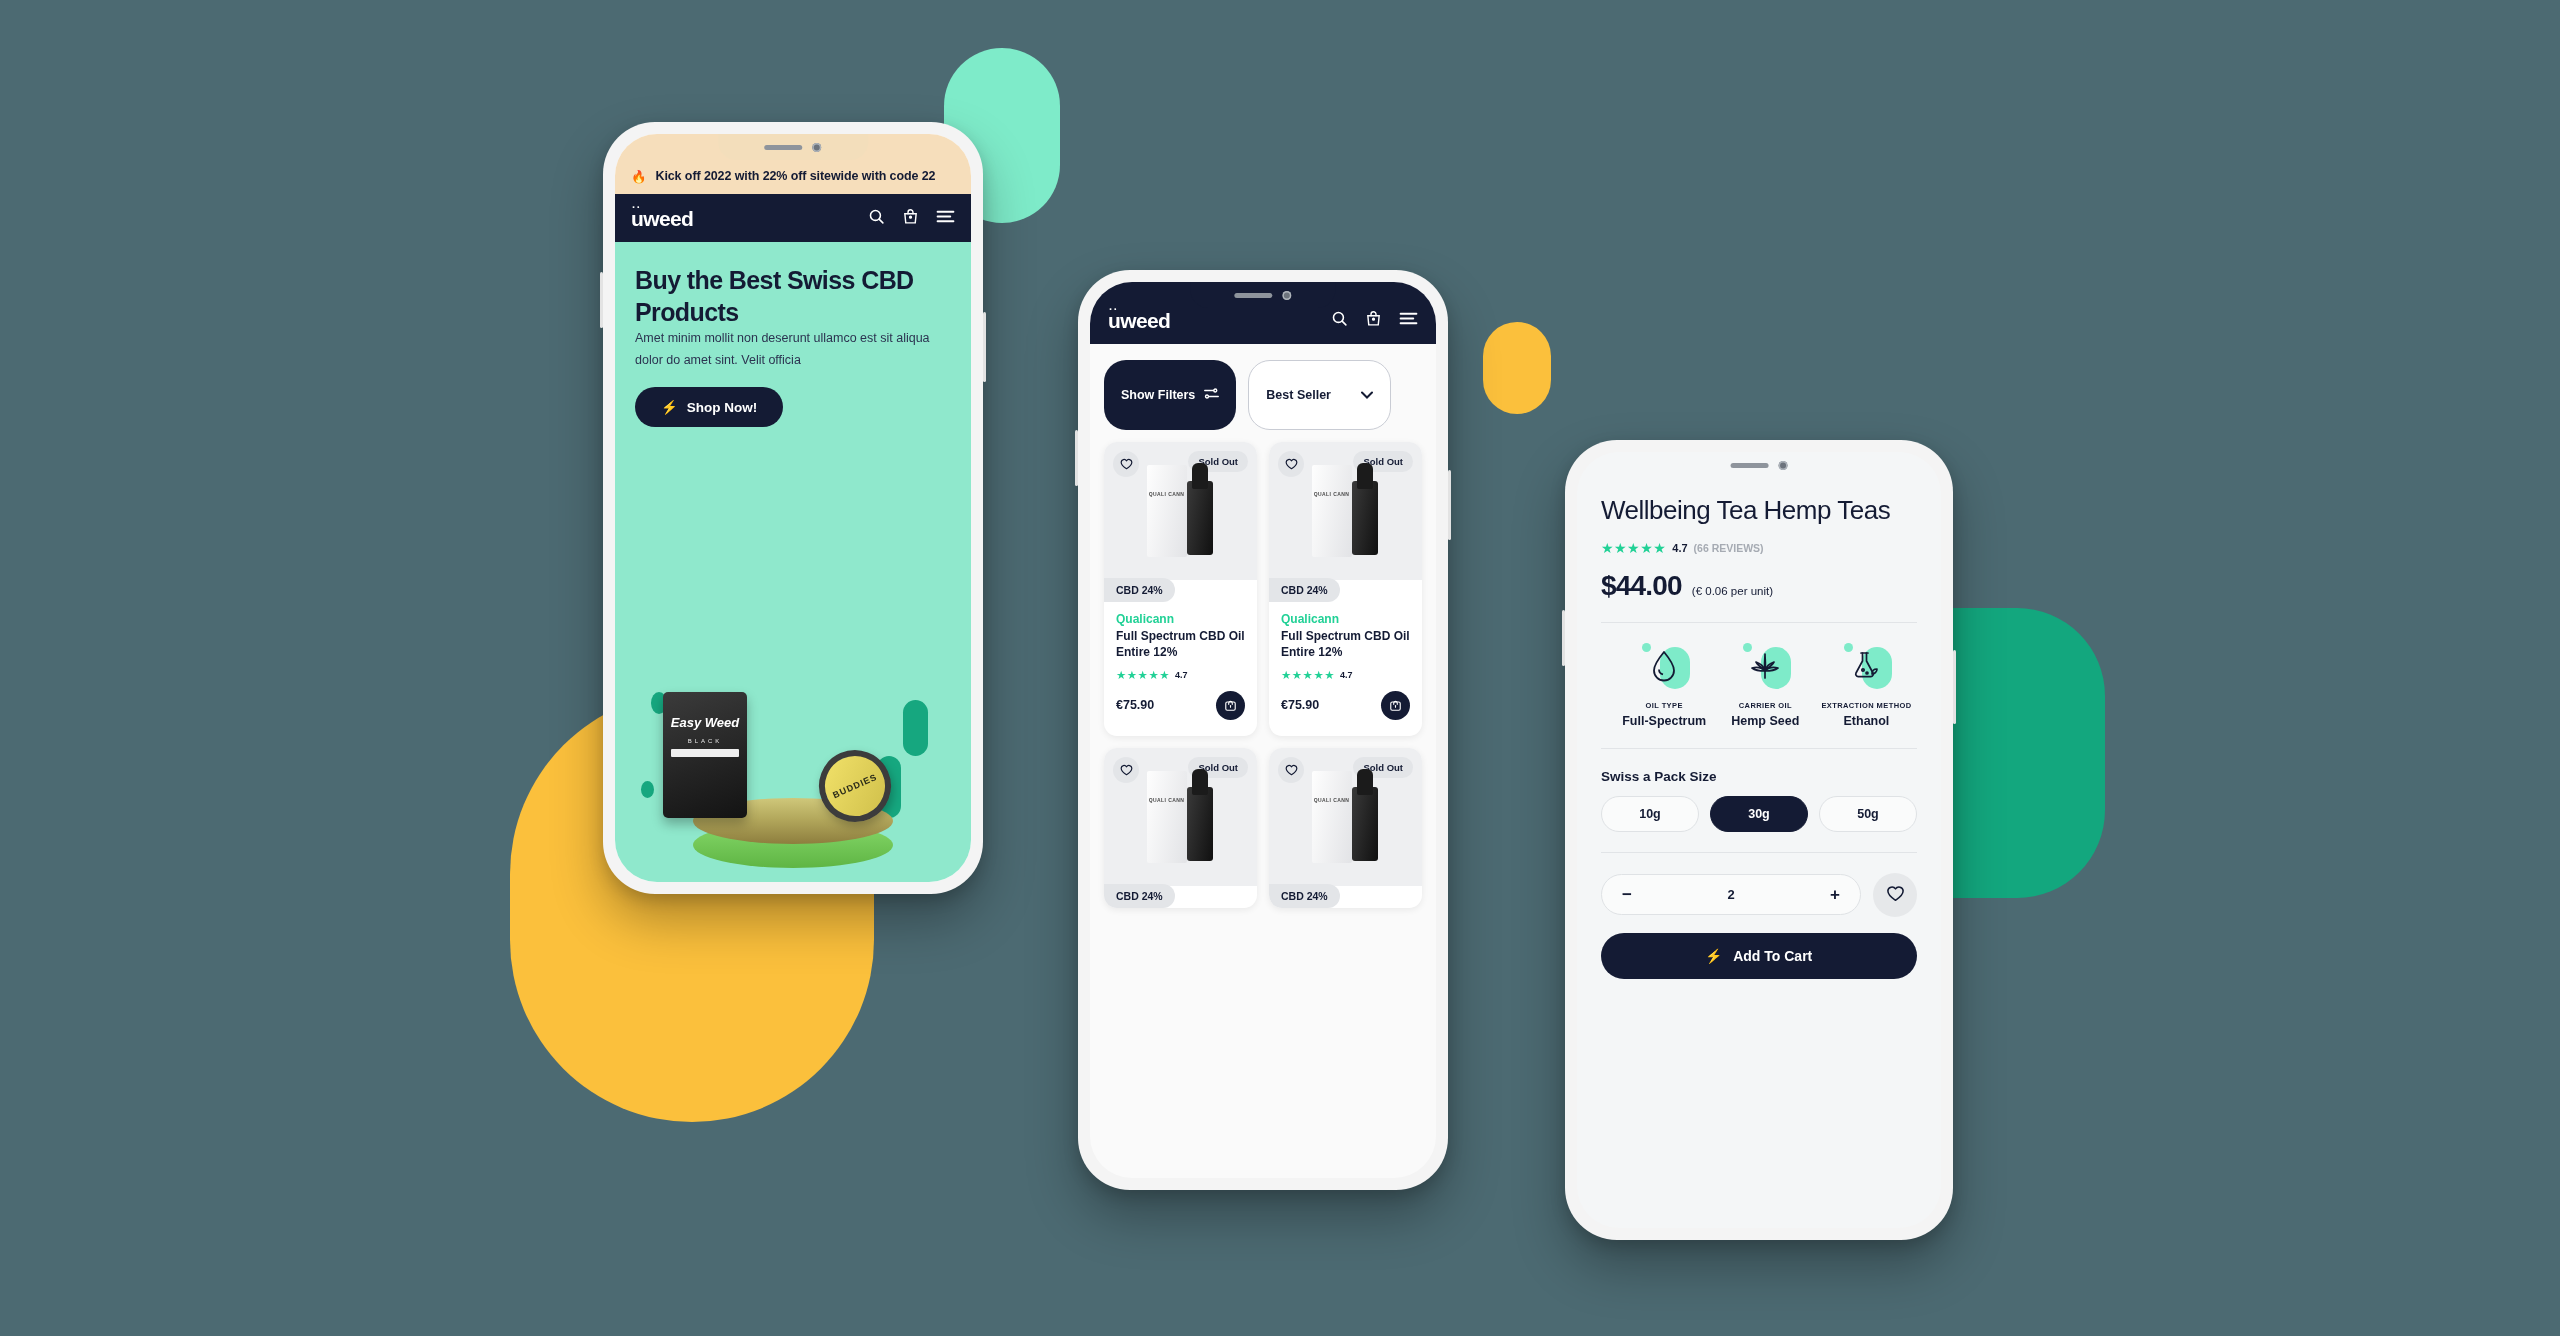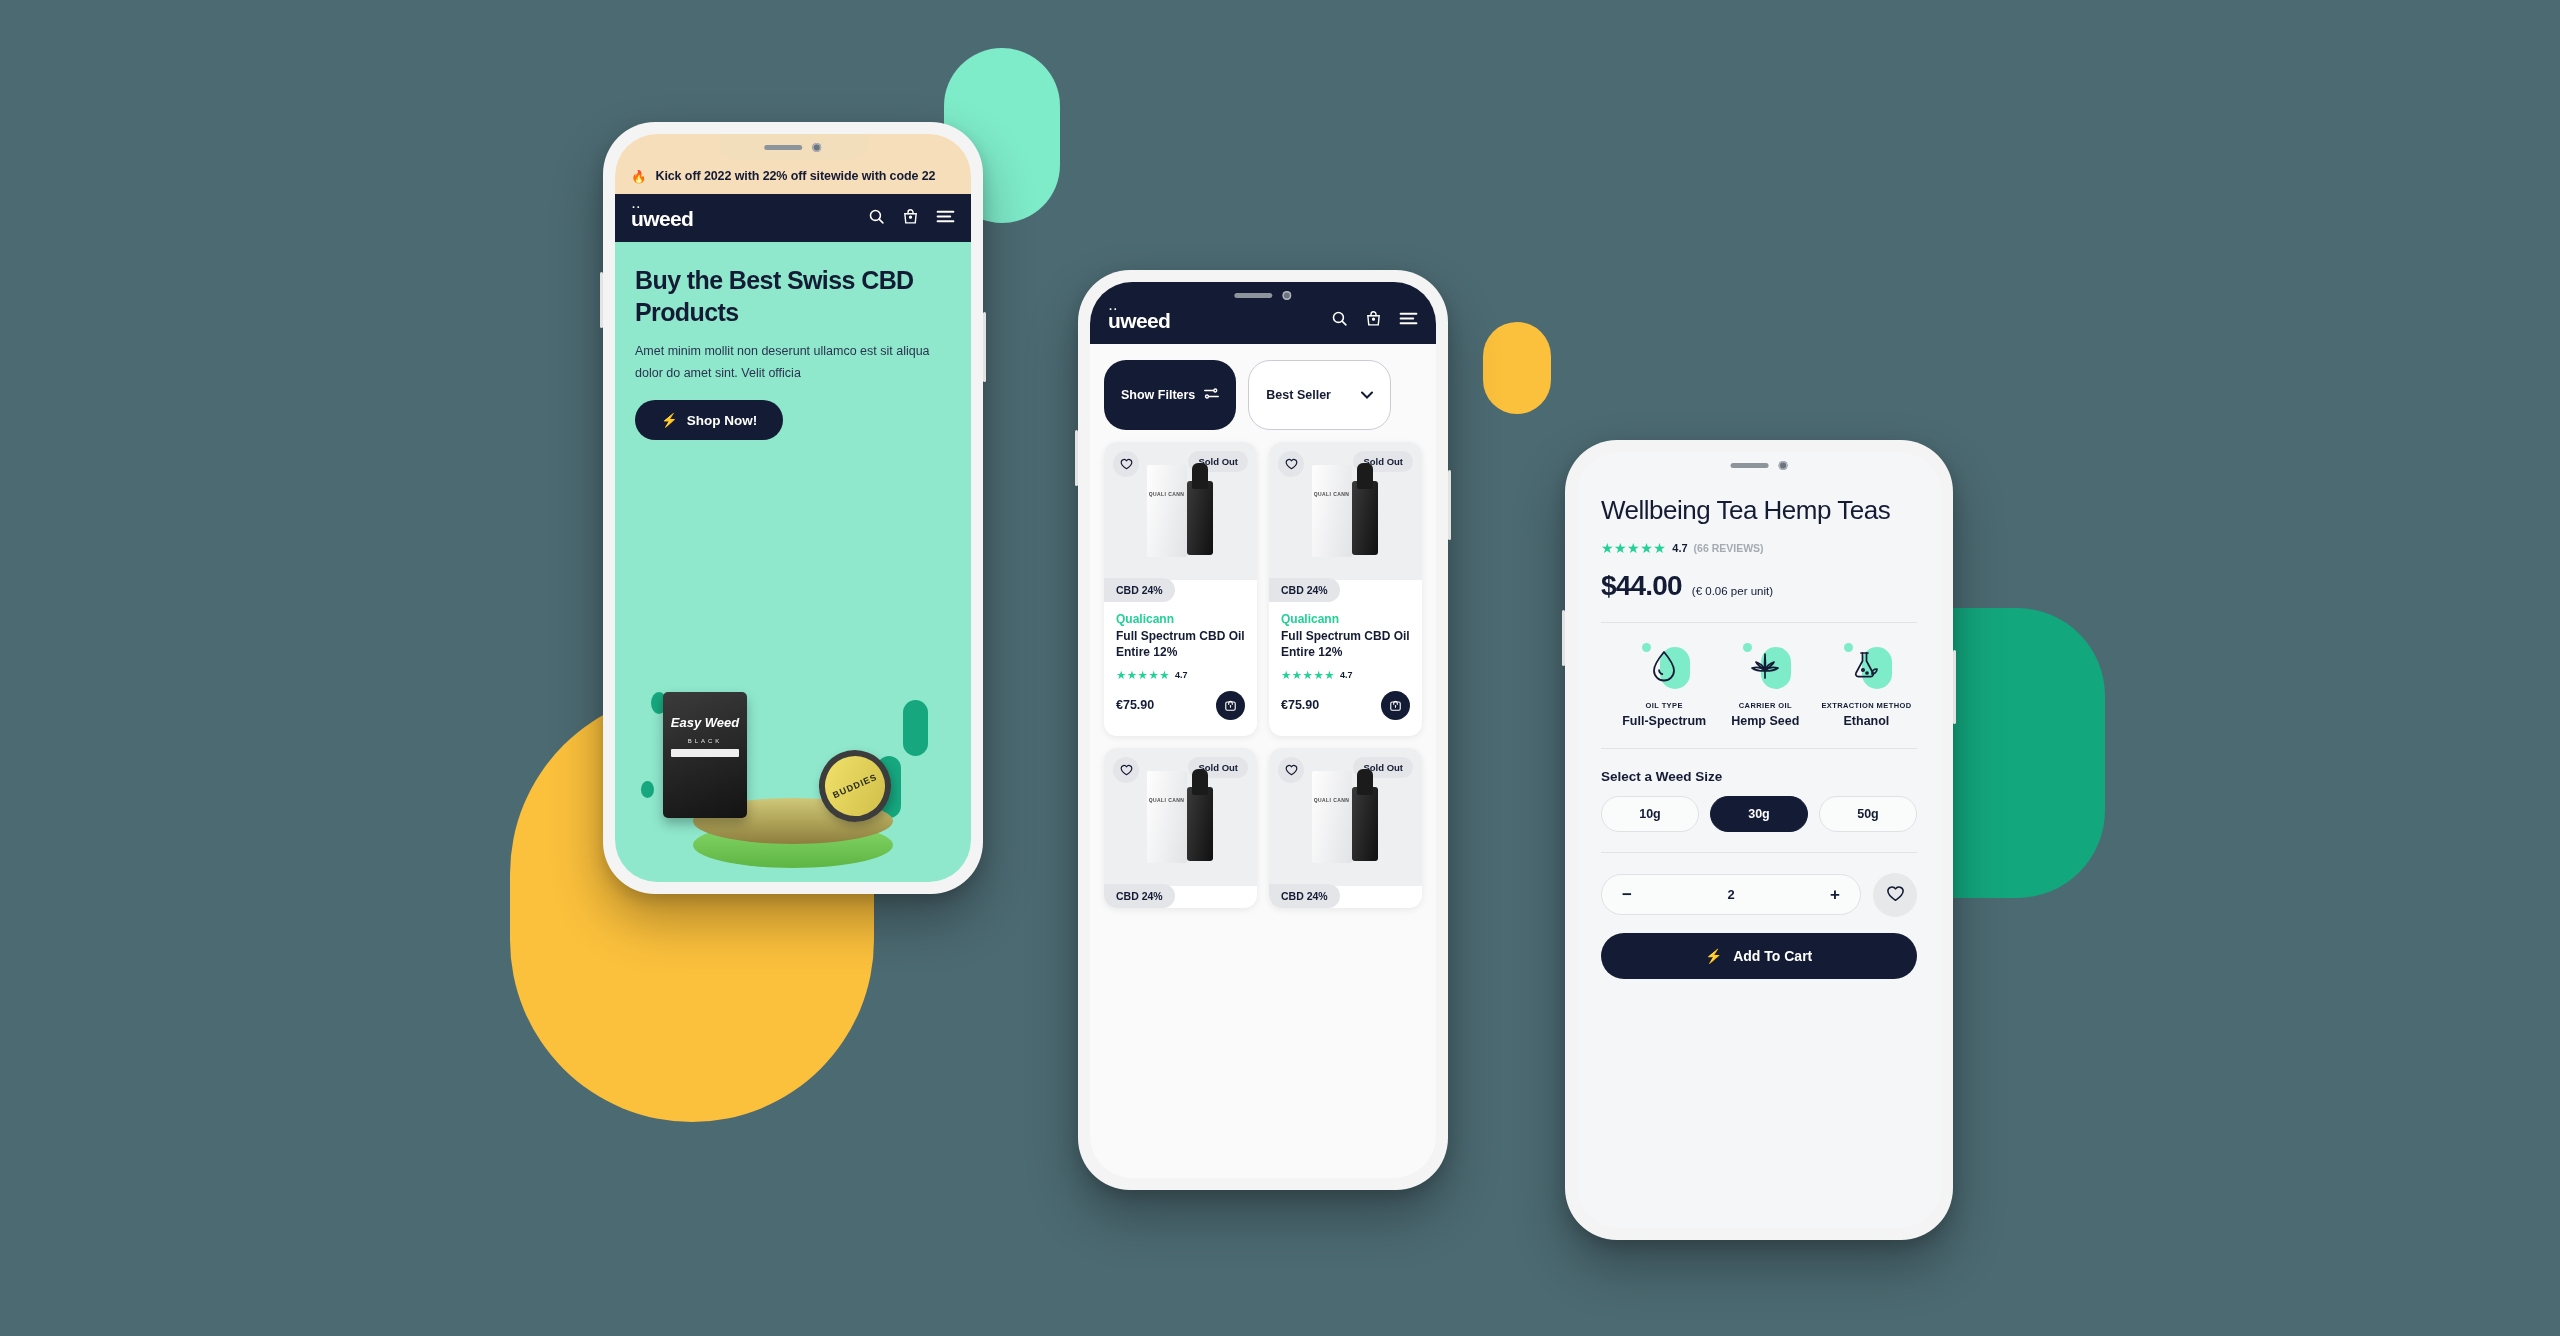"Amet minim mollit non deserunt" .hero p { margin-top: 13px -> none }
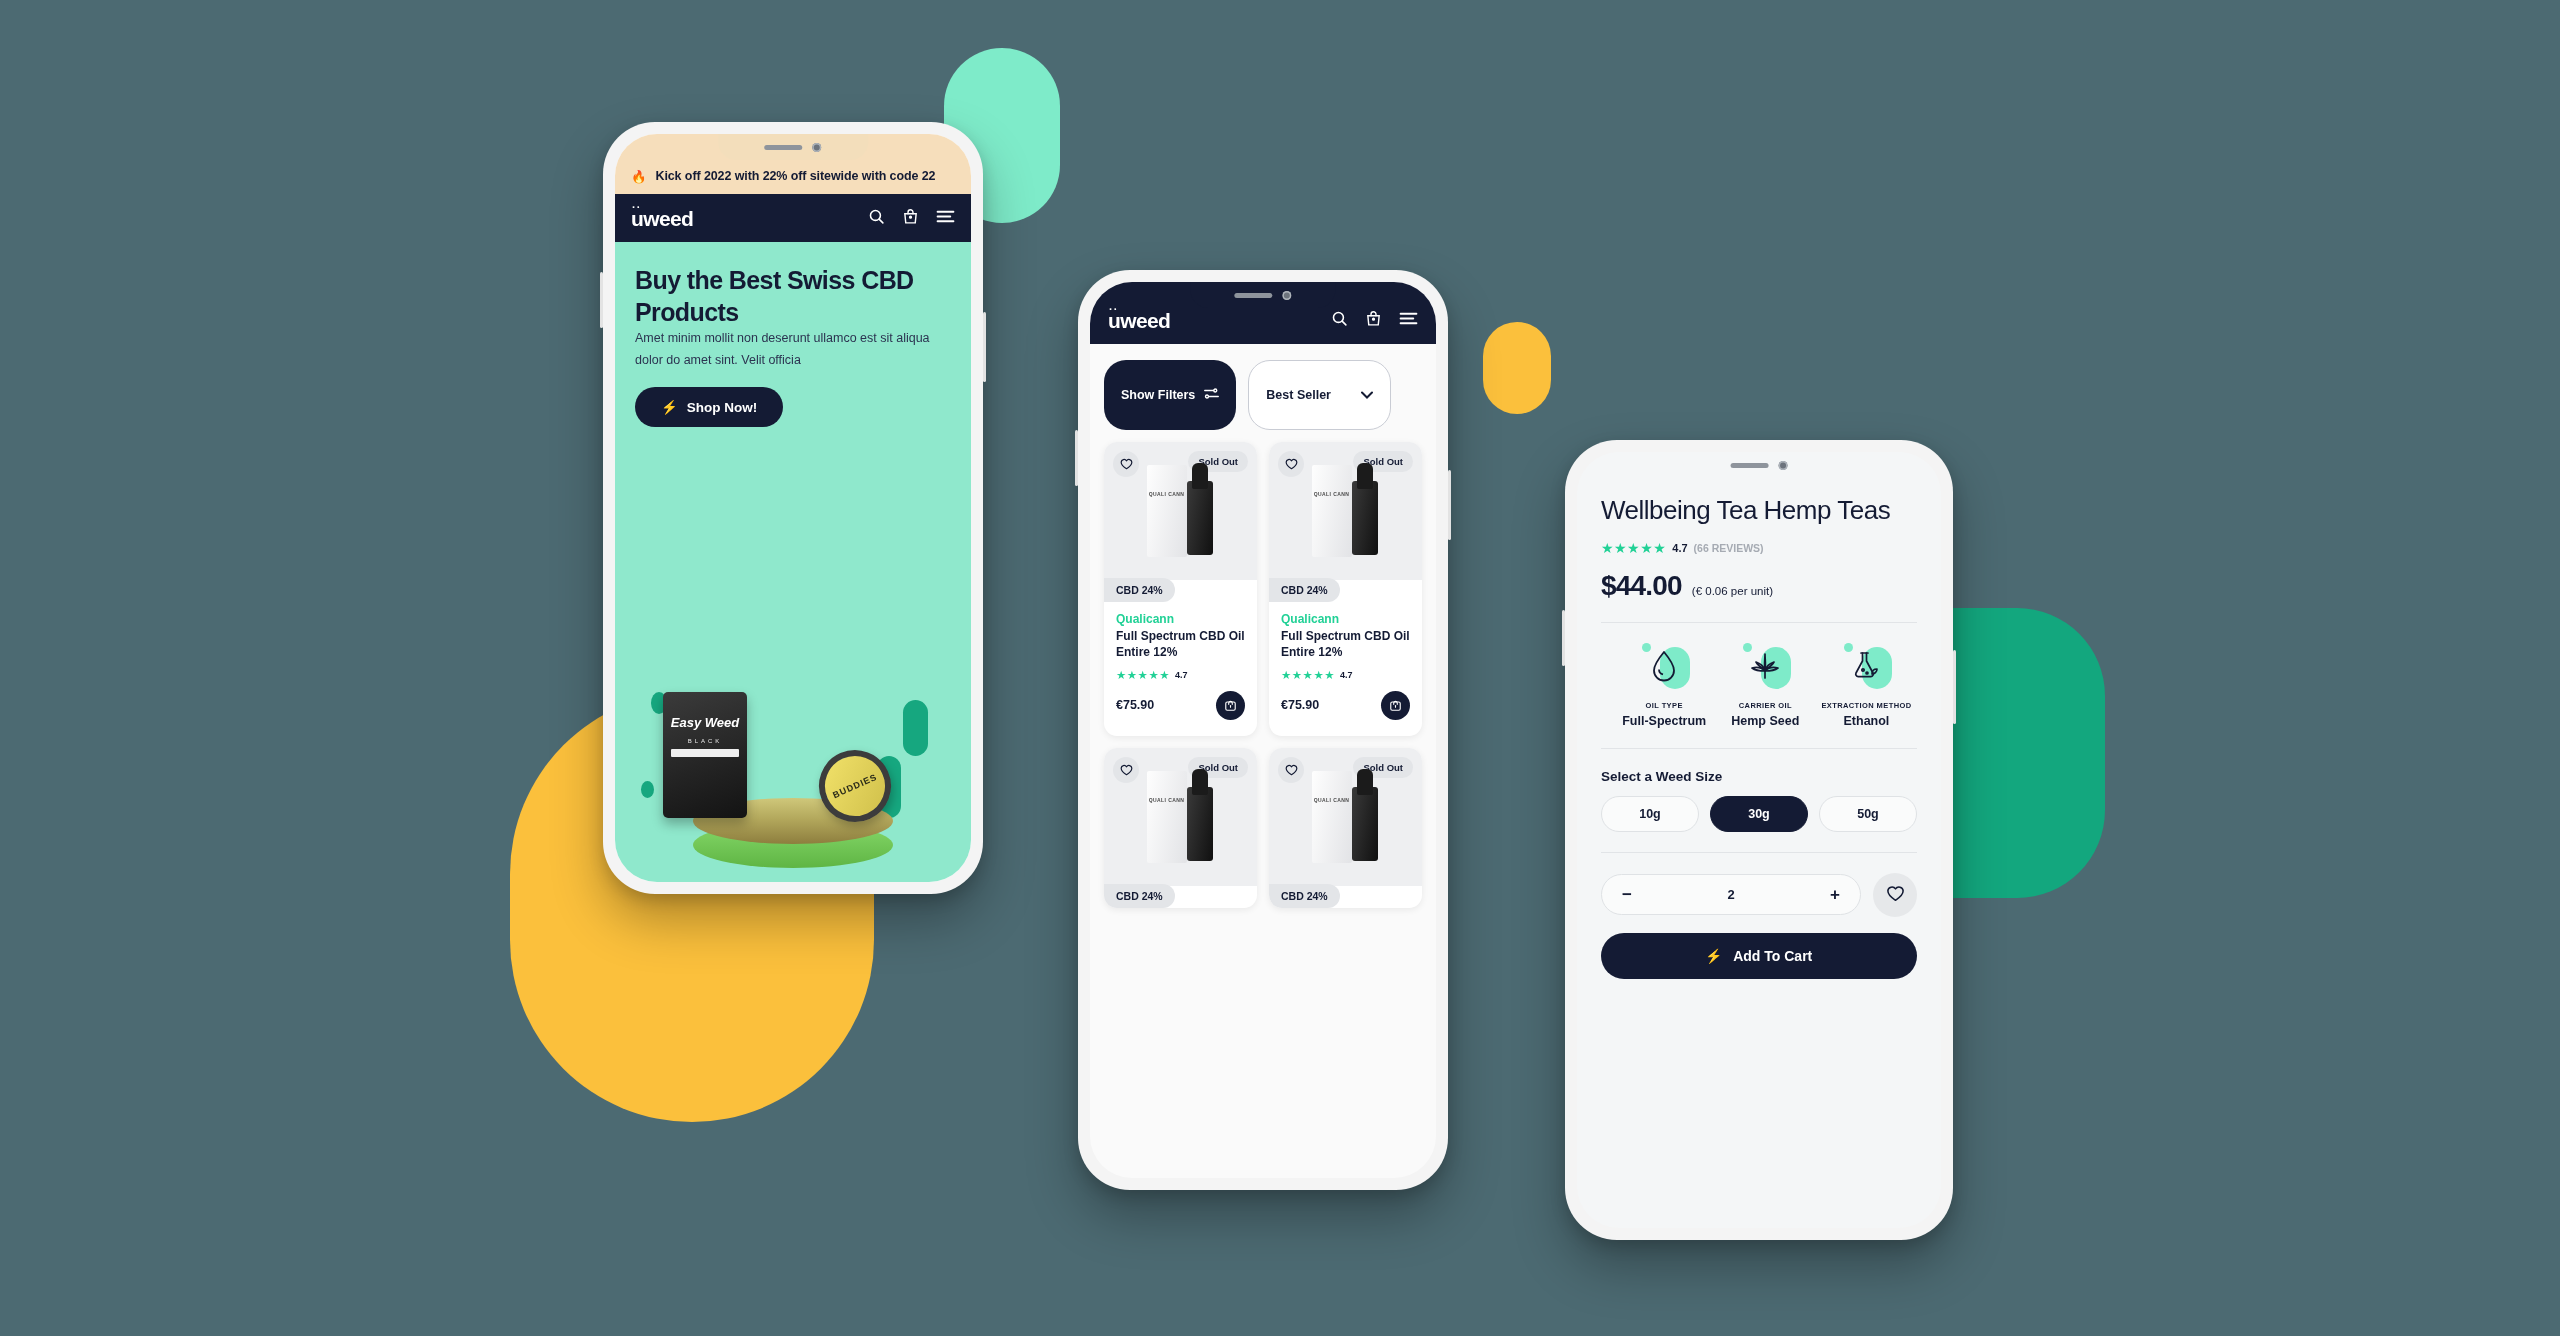"Select a Weed Size" div.sec-title { text: Select a Weed -> Swiss a Pack }
